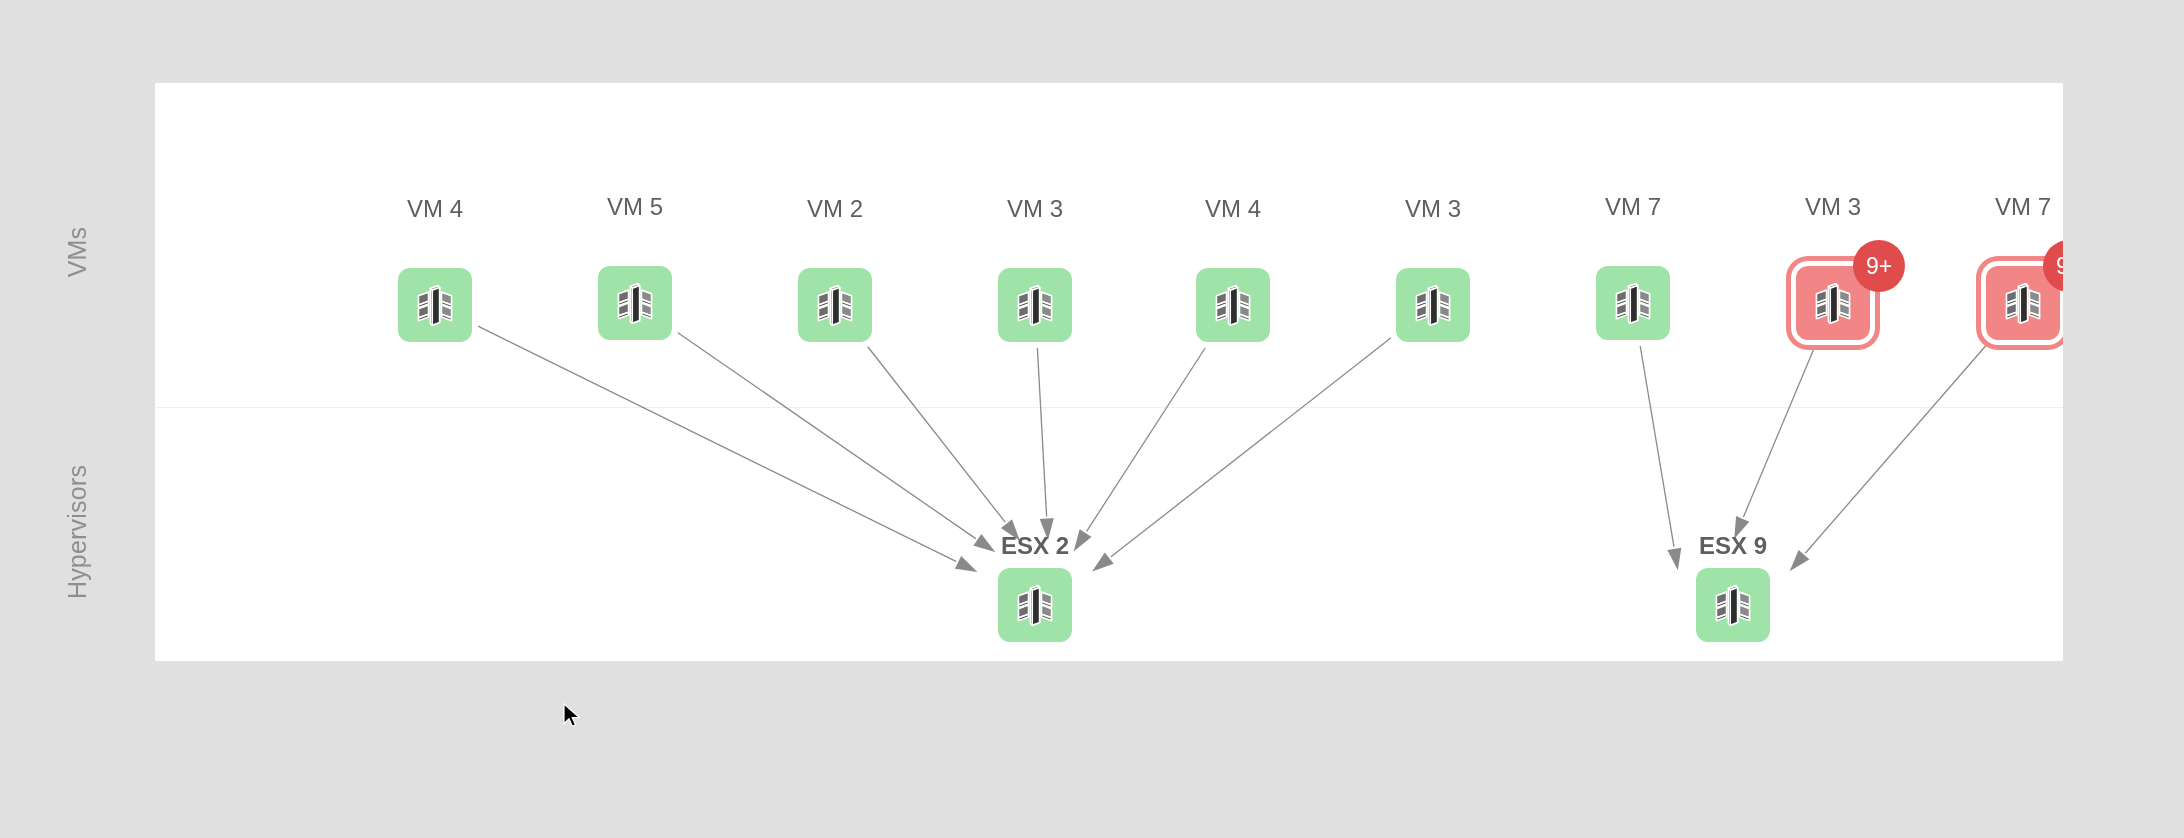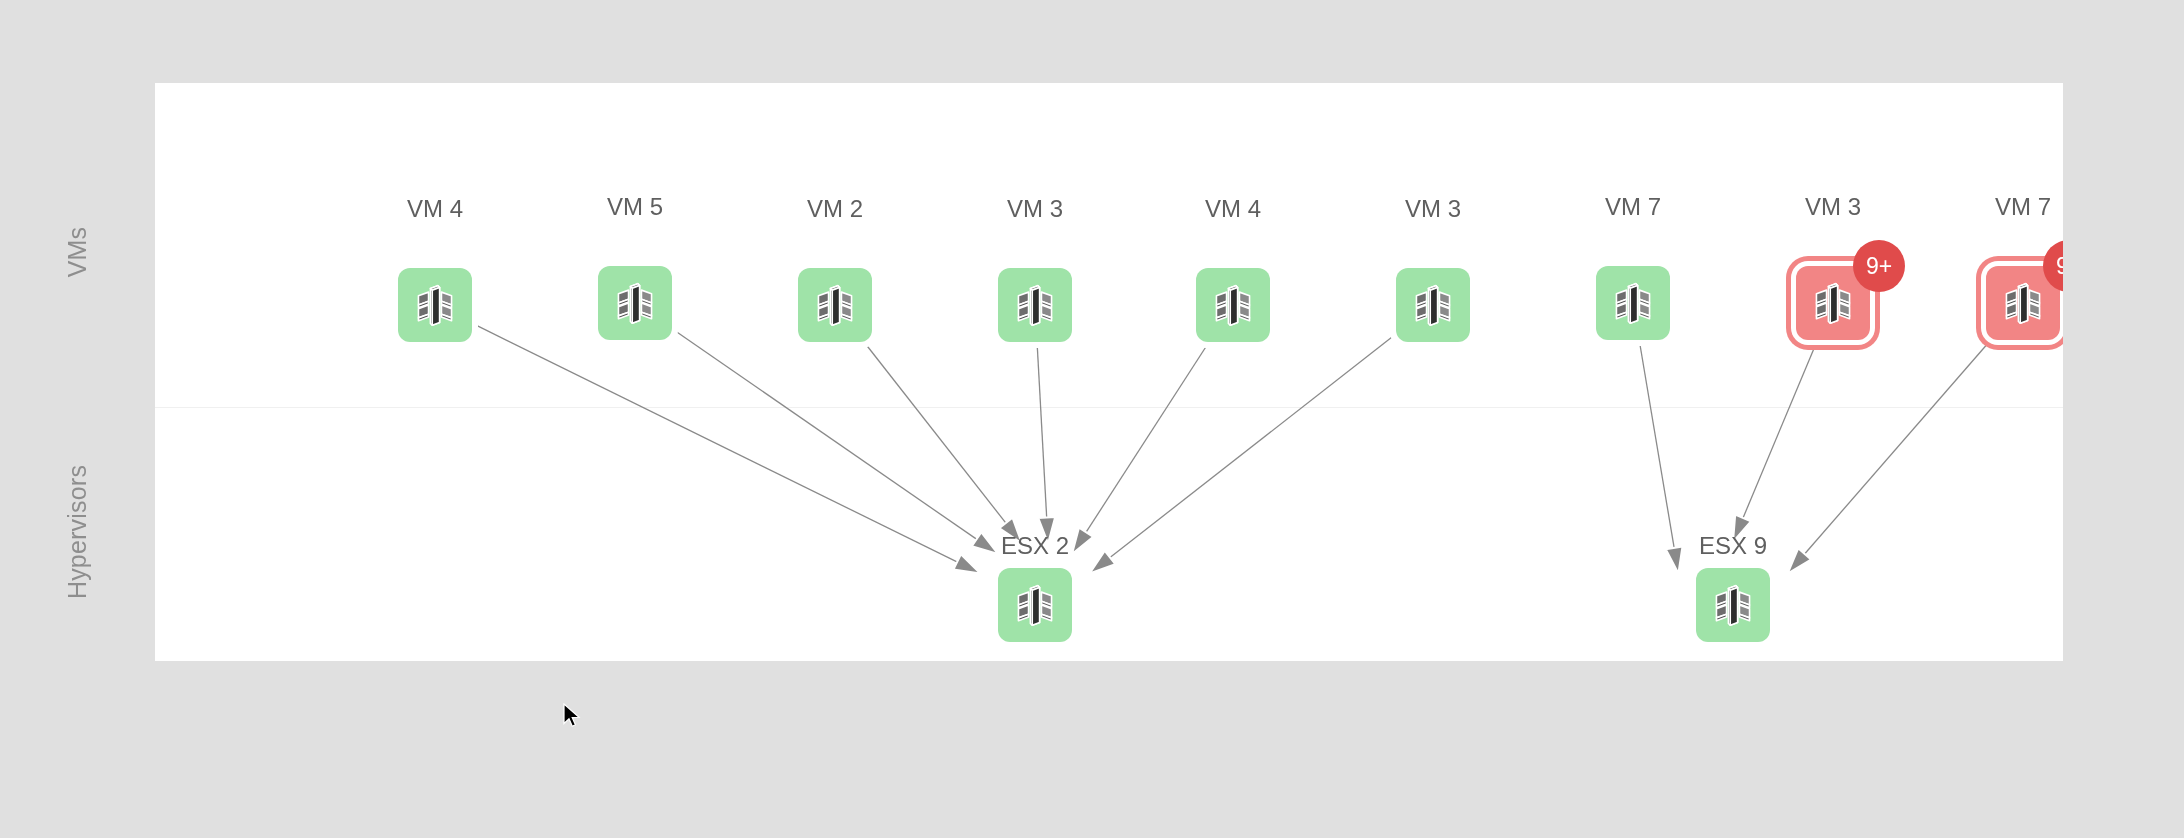"ESX 2" .node-label.label-hug { font-weight: none -> bold }
